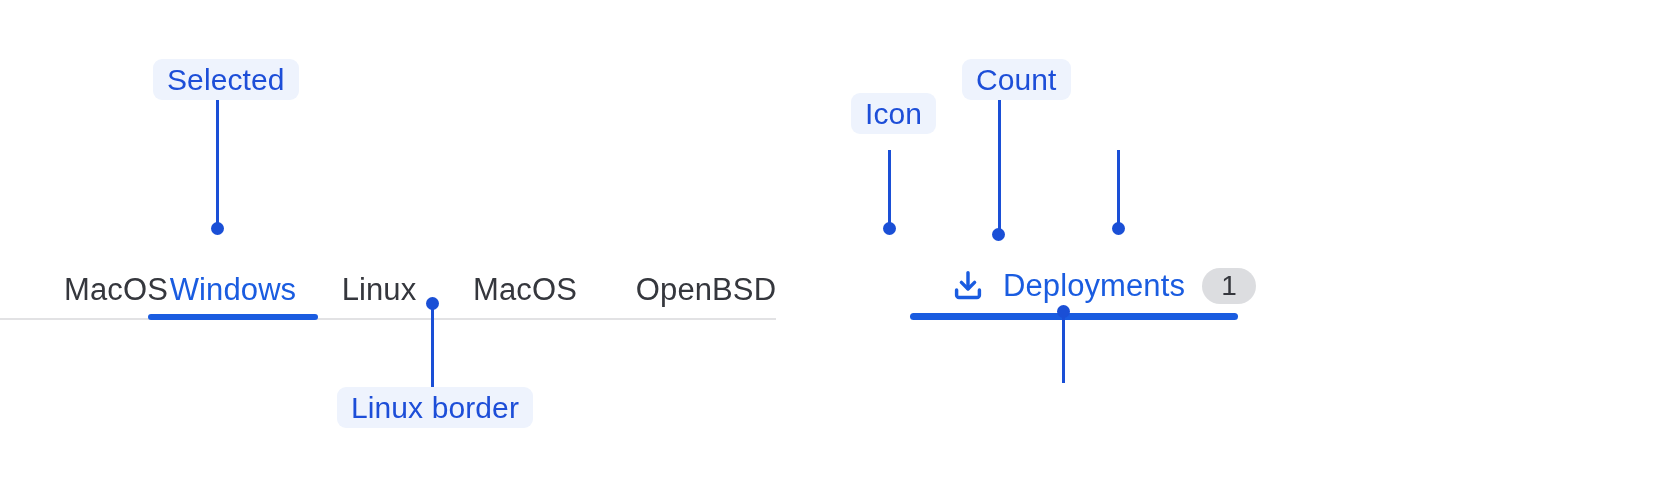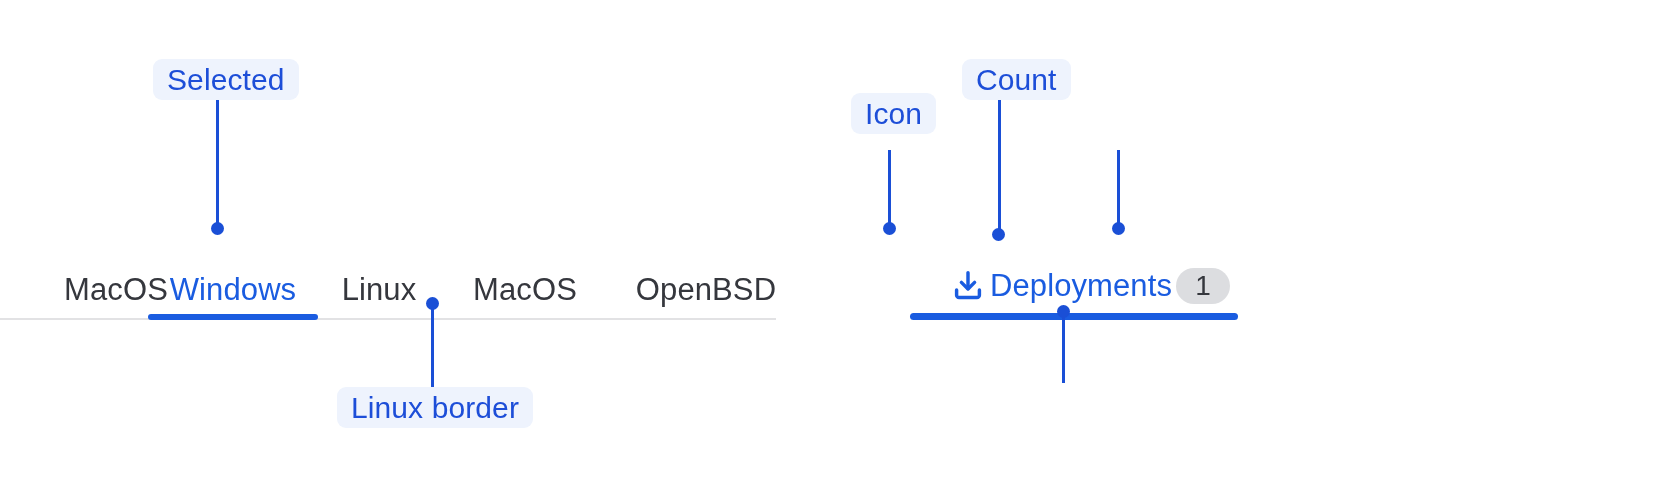"Deployments" .deploytab .inner { gap: 4px -> 17px }
